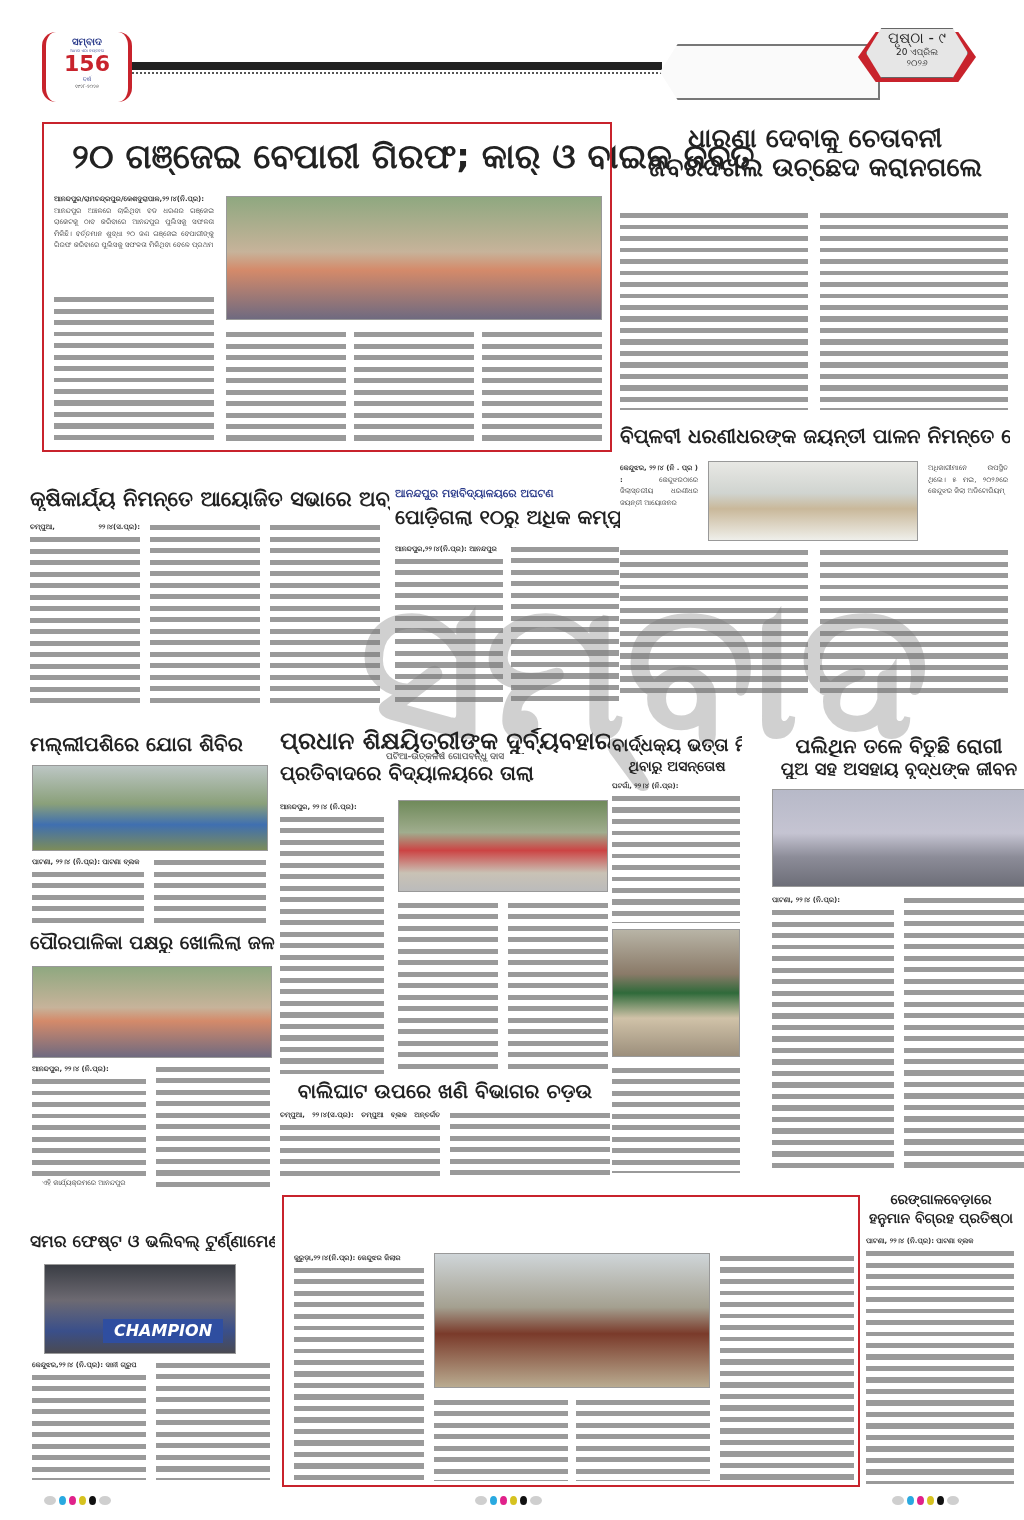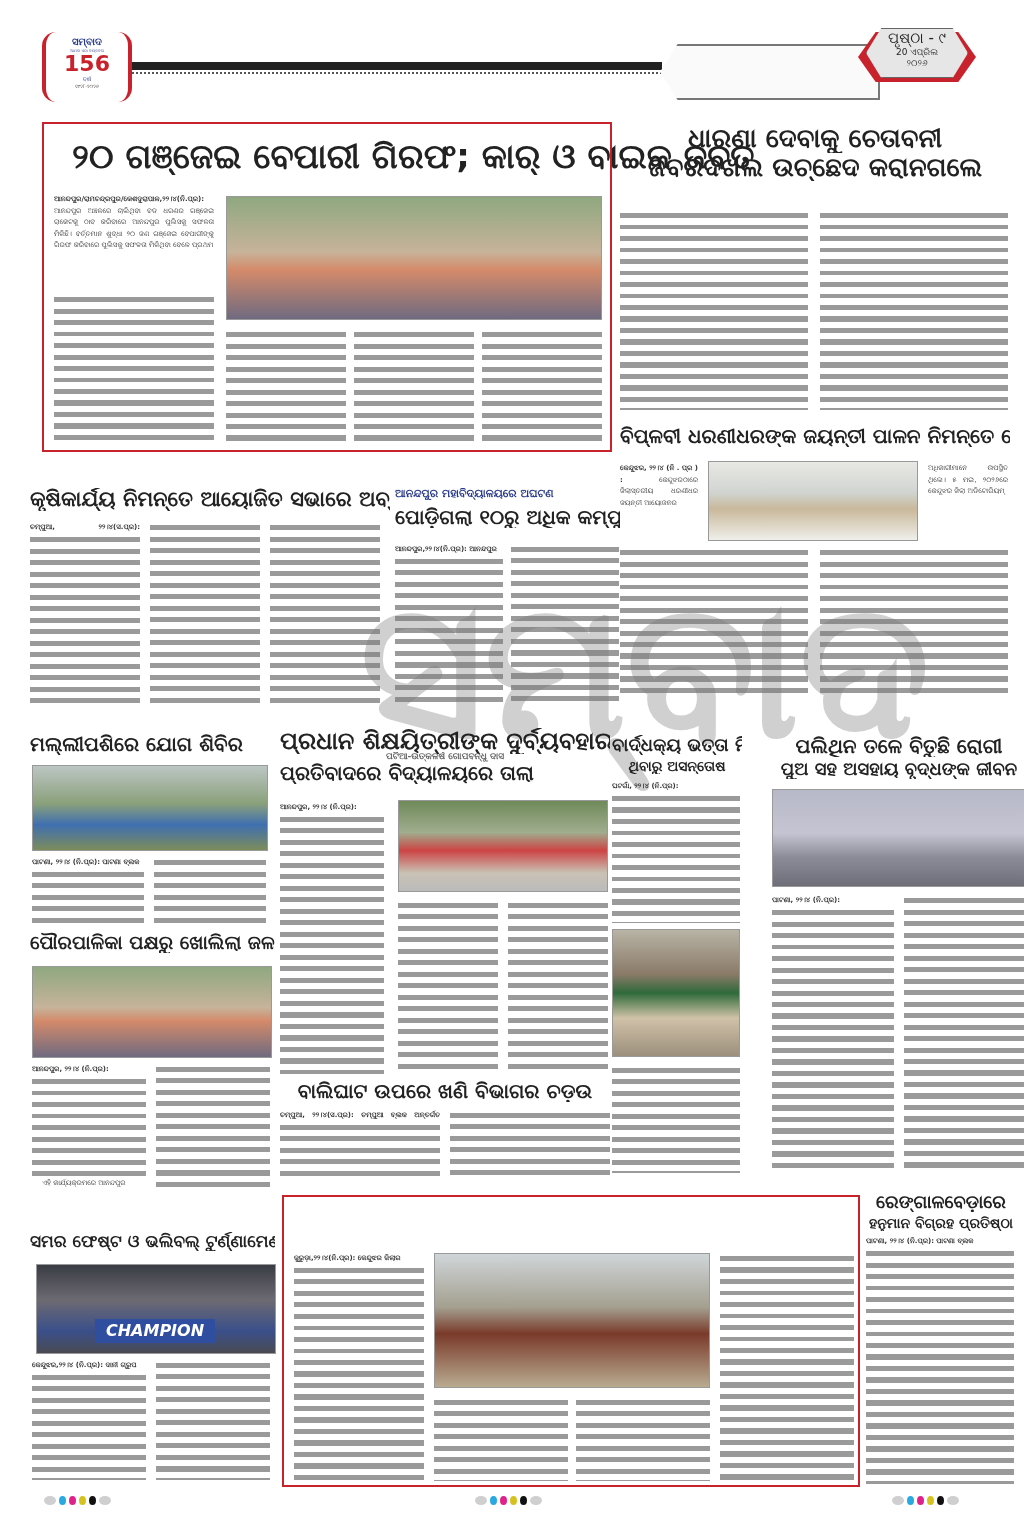"ରେଙ୍ଗାଳବେଡ଼ାରେ" div.hl { font-size: 18px -> 14px }
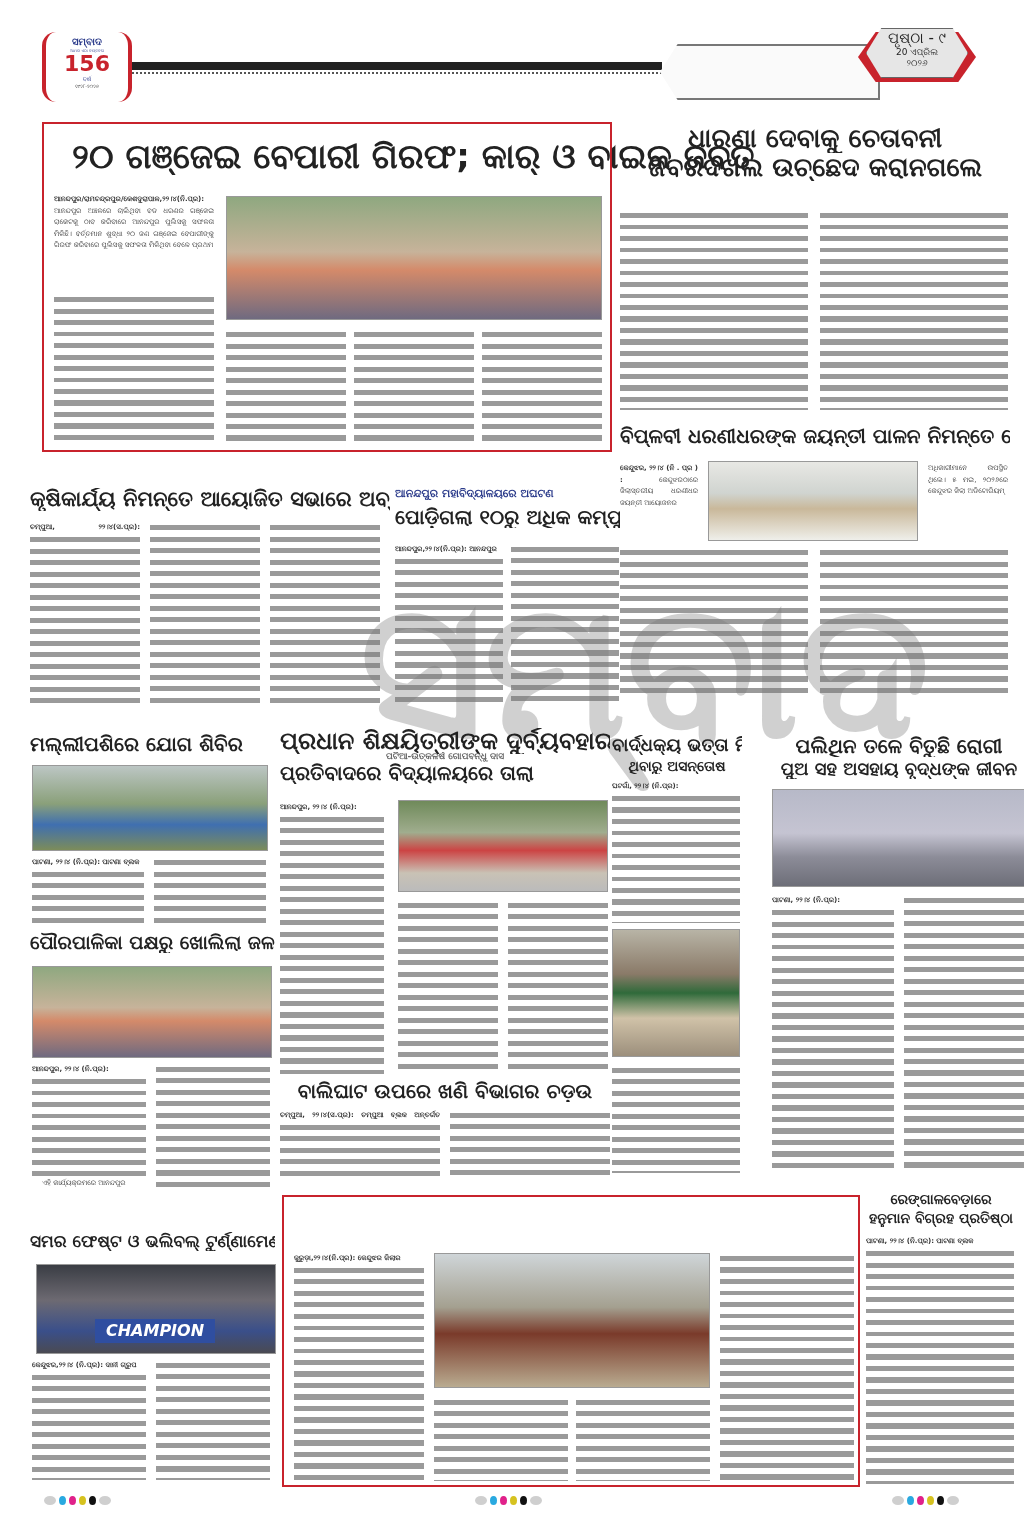"CHAMPION" div.abs { left: 6px -> 14px; width: 240px -> 192px }
